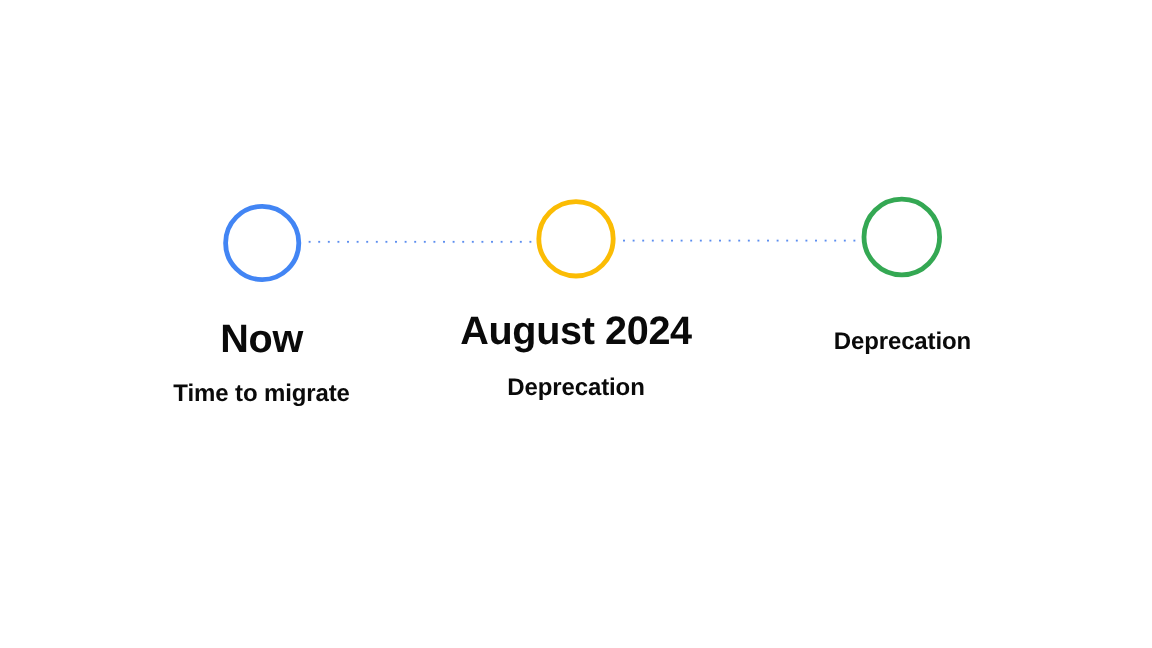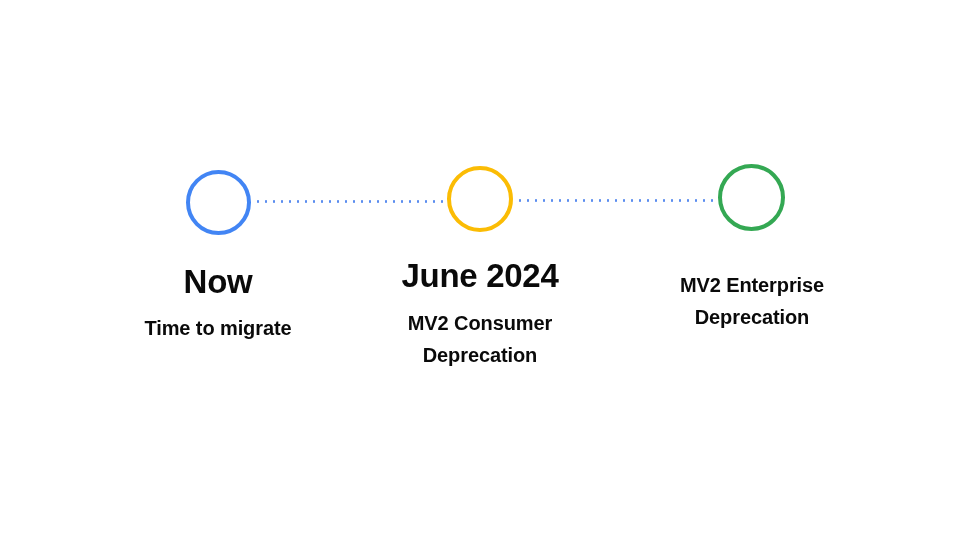"June 2024" div.milestone-title { text: June -> August }
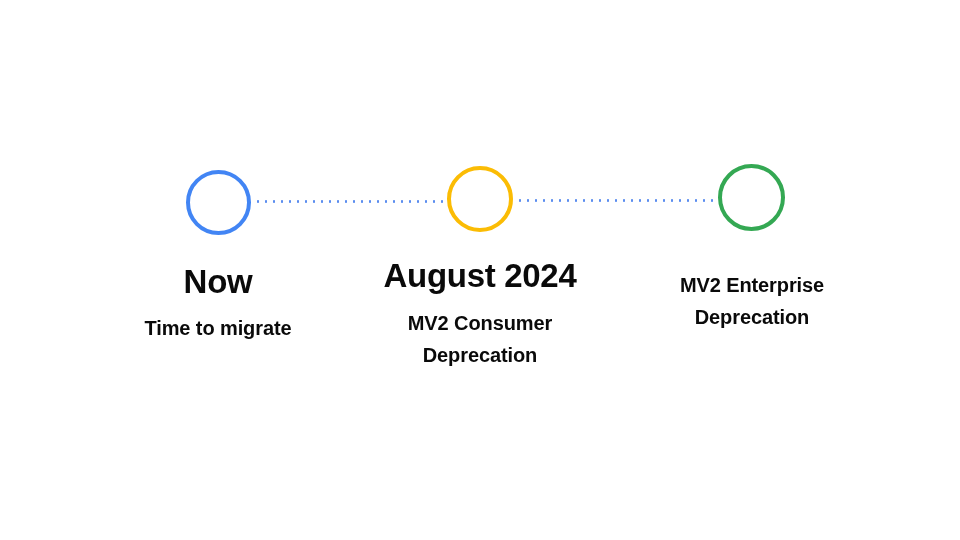"MV2 Enterprise" span.sub-line { html: <span>MV2 Enterprise</span> -> none }
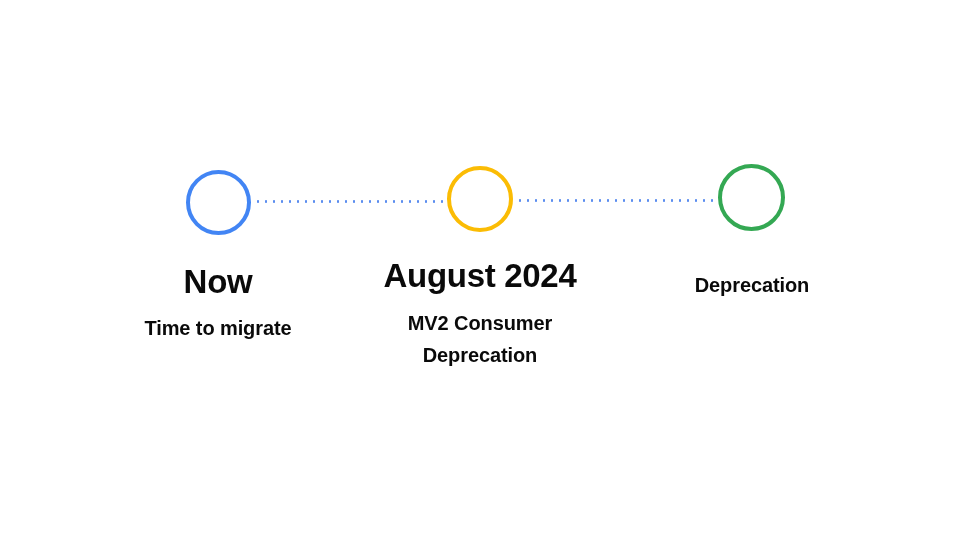"MV2 Consumer" span.sub-line { html: <span>MV2 Consumer</span> -> none }
